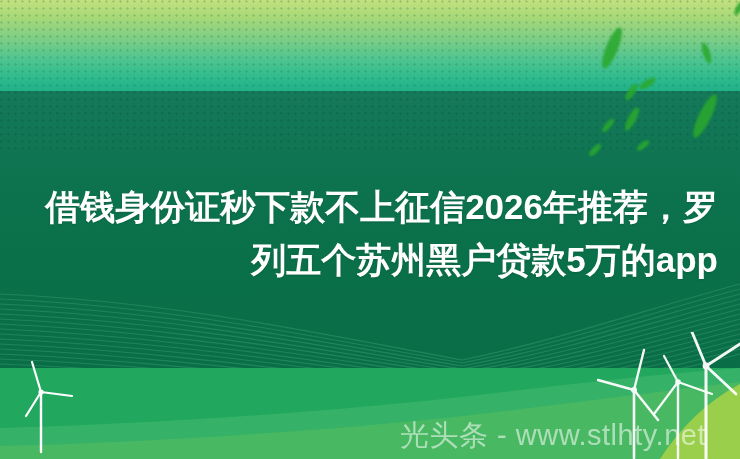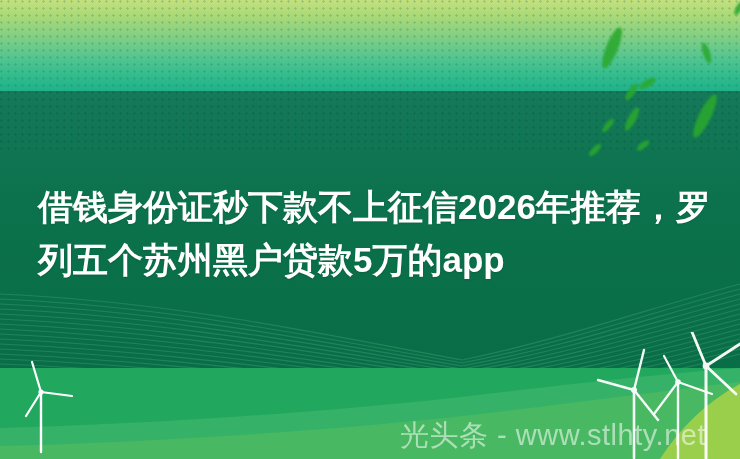"借钱身份证秒下款不上征信2026年推荐，罗列五个苏州黑户贷款5万的app" .banner { text-align: none -> right }
